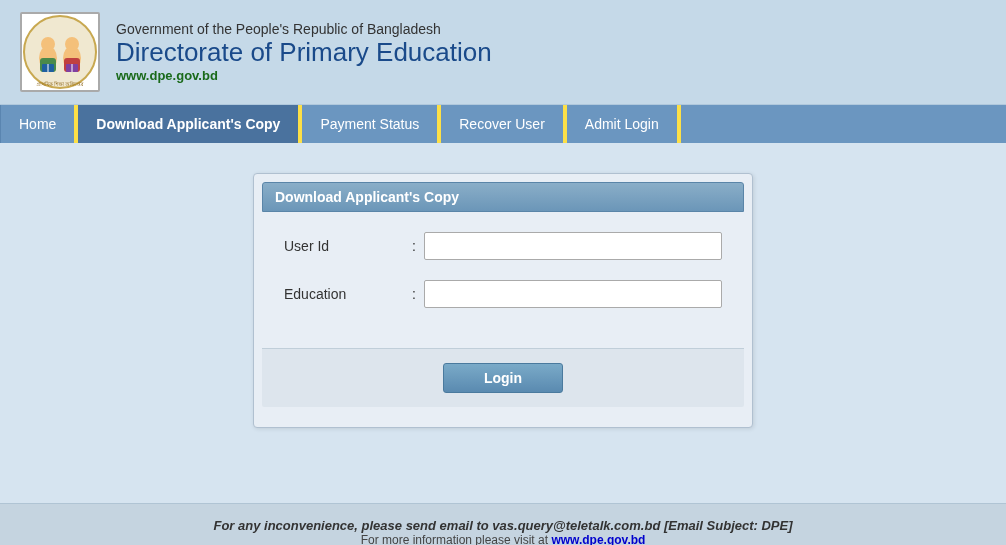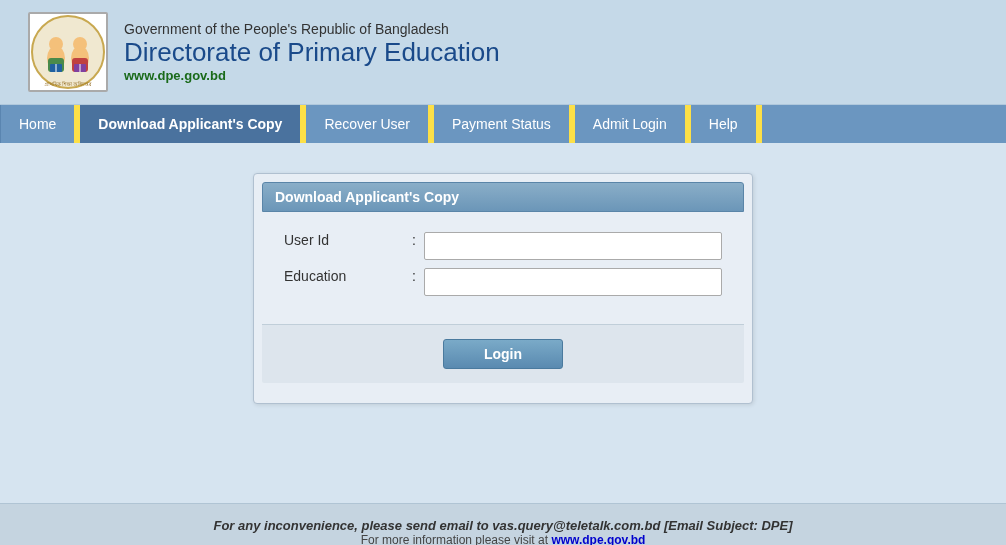"Government of the People's Republic" .header { padding: 12px 28px -> 12px 20px }
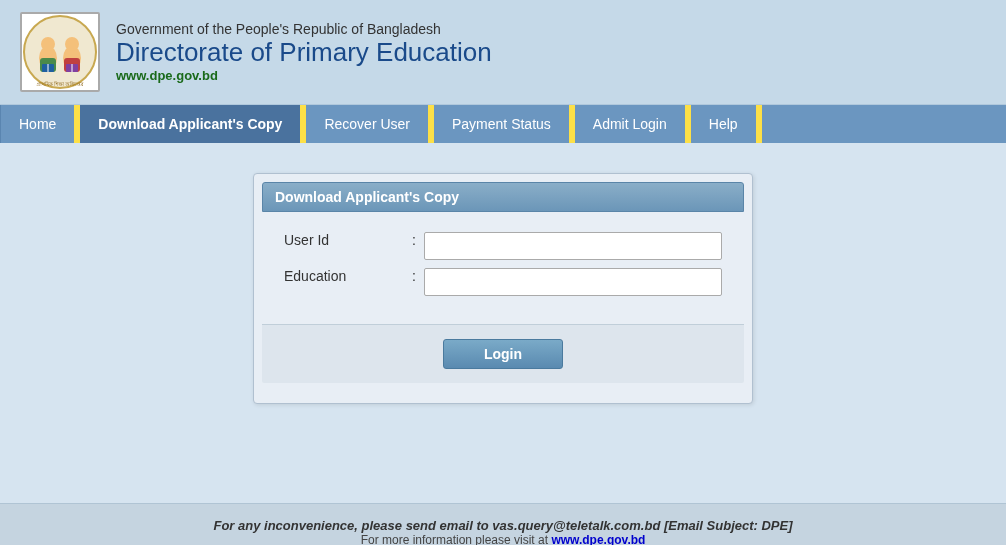"Home" nav a { border-right: 6px solid #fde047 -> 4px solid #fde047 }
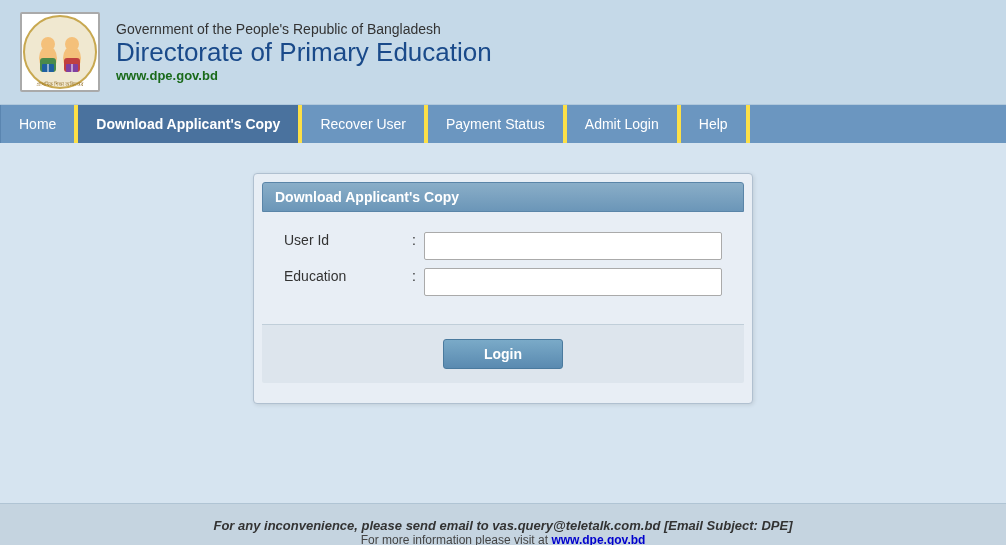"Recover User" a { order: before "Payment Status" -> after "Payment Status" }
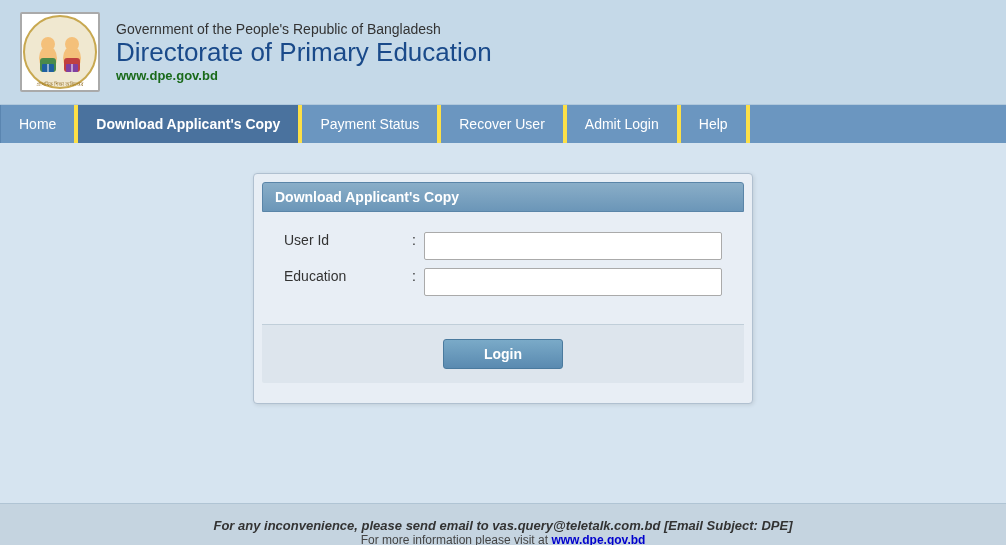"Help" a { html: <a>Help</a> -> none }
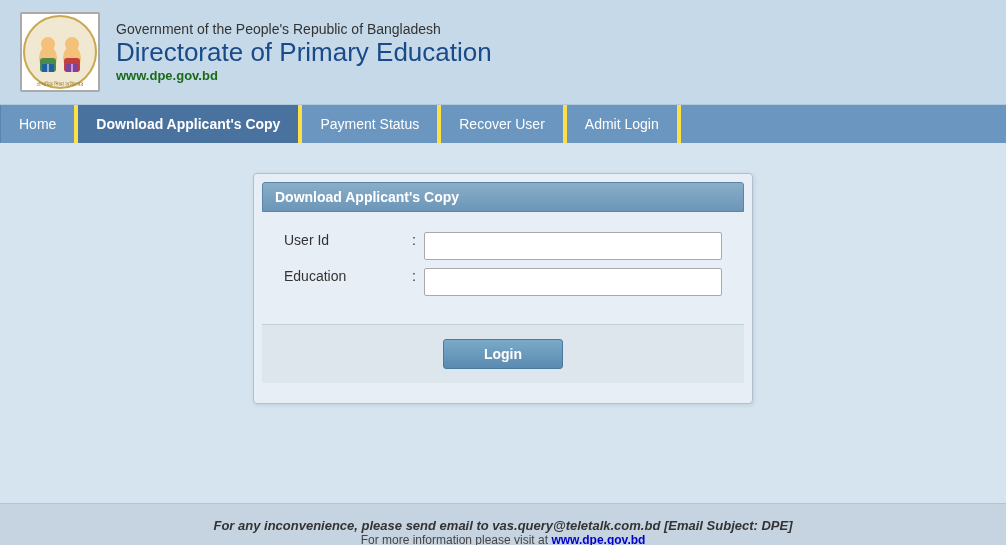"User Id" .form-row { align-items: flex-start -> center; margin-bottom: 8px -> 20px }
